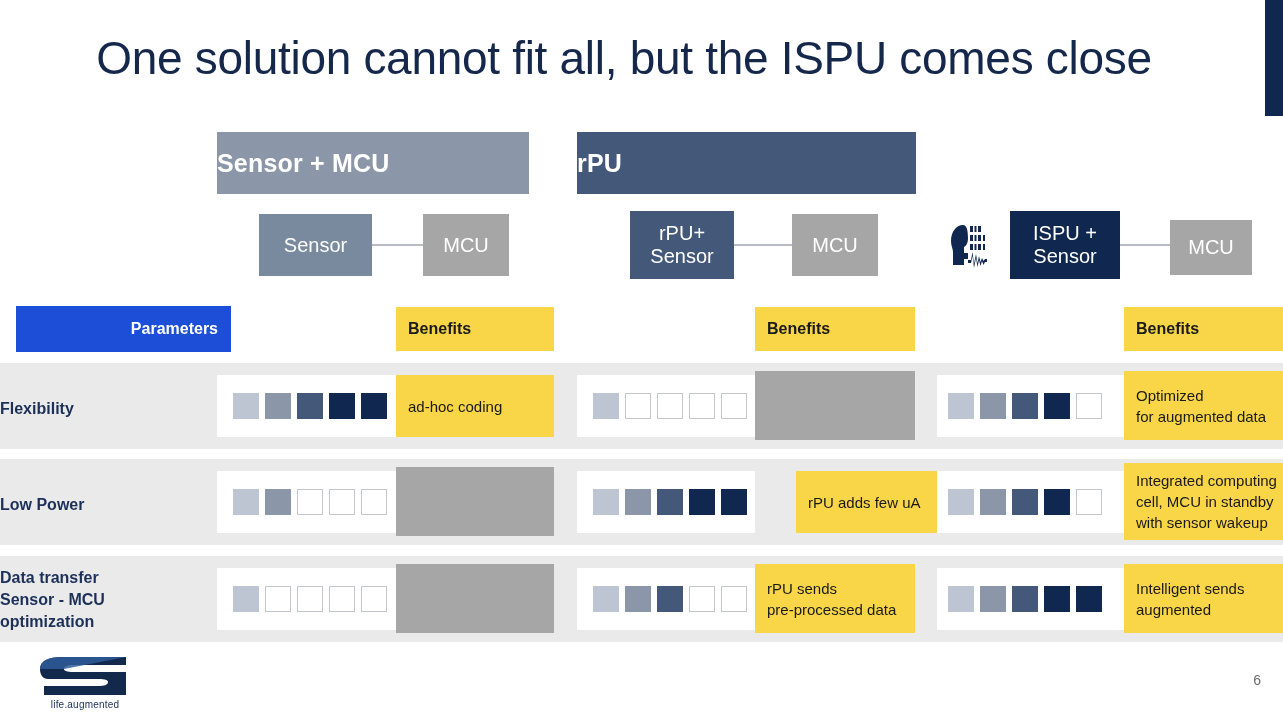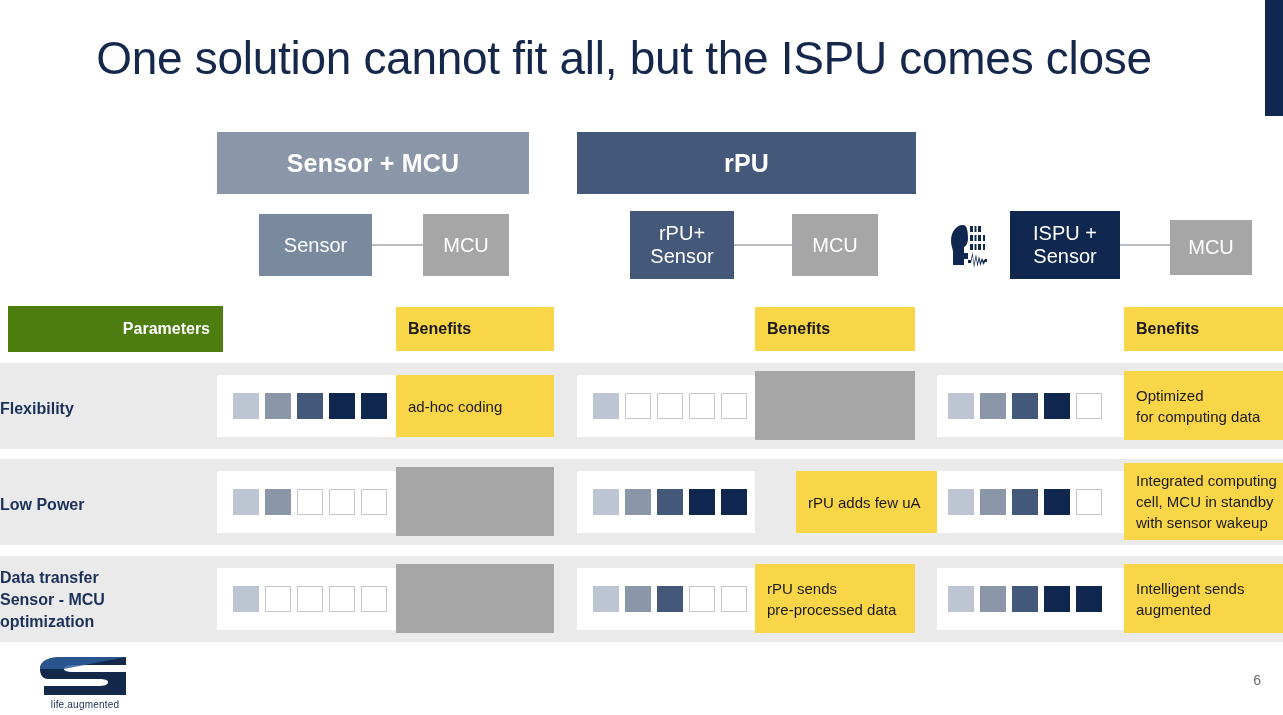"Sensor + MCU" .col-head { justify-content: center -> flex-start }
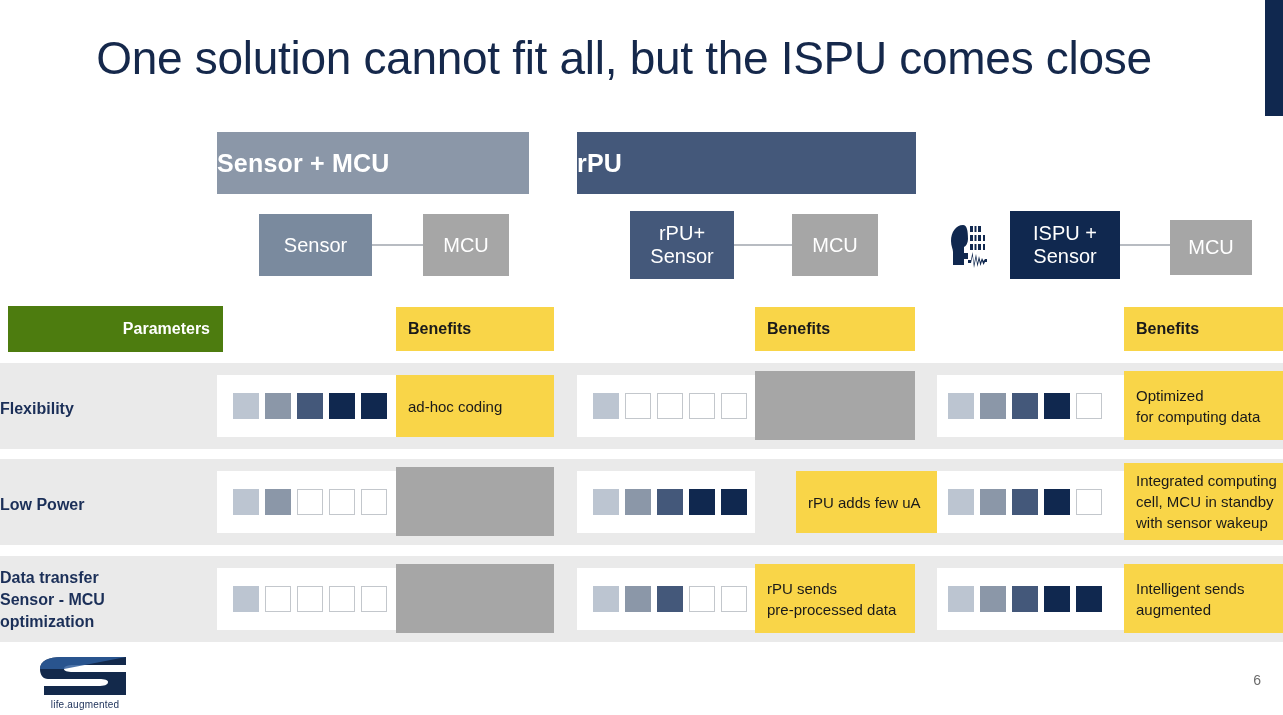"Parameters" .param-head { background: #4d7c0f -> #1d4ed8; left: 8px -> 16px }
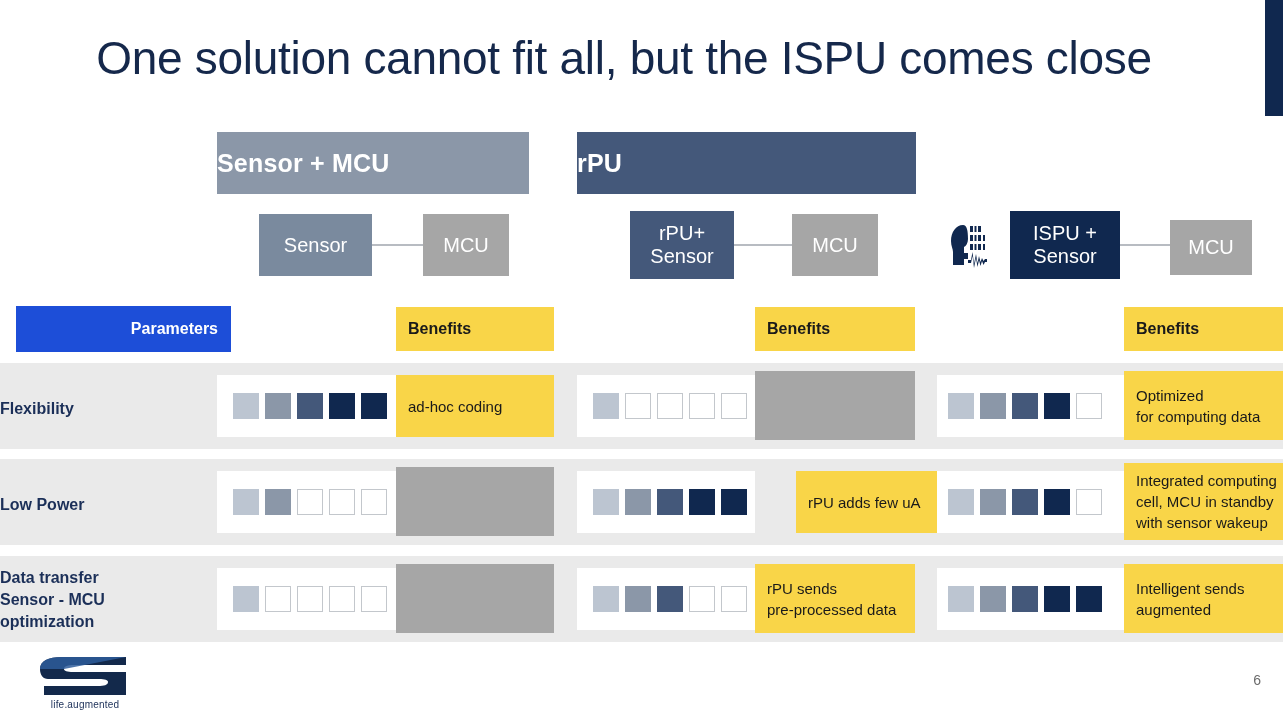"for computing data" span { text: computing -> augmented }
